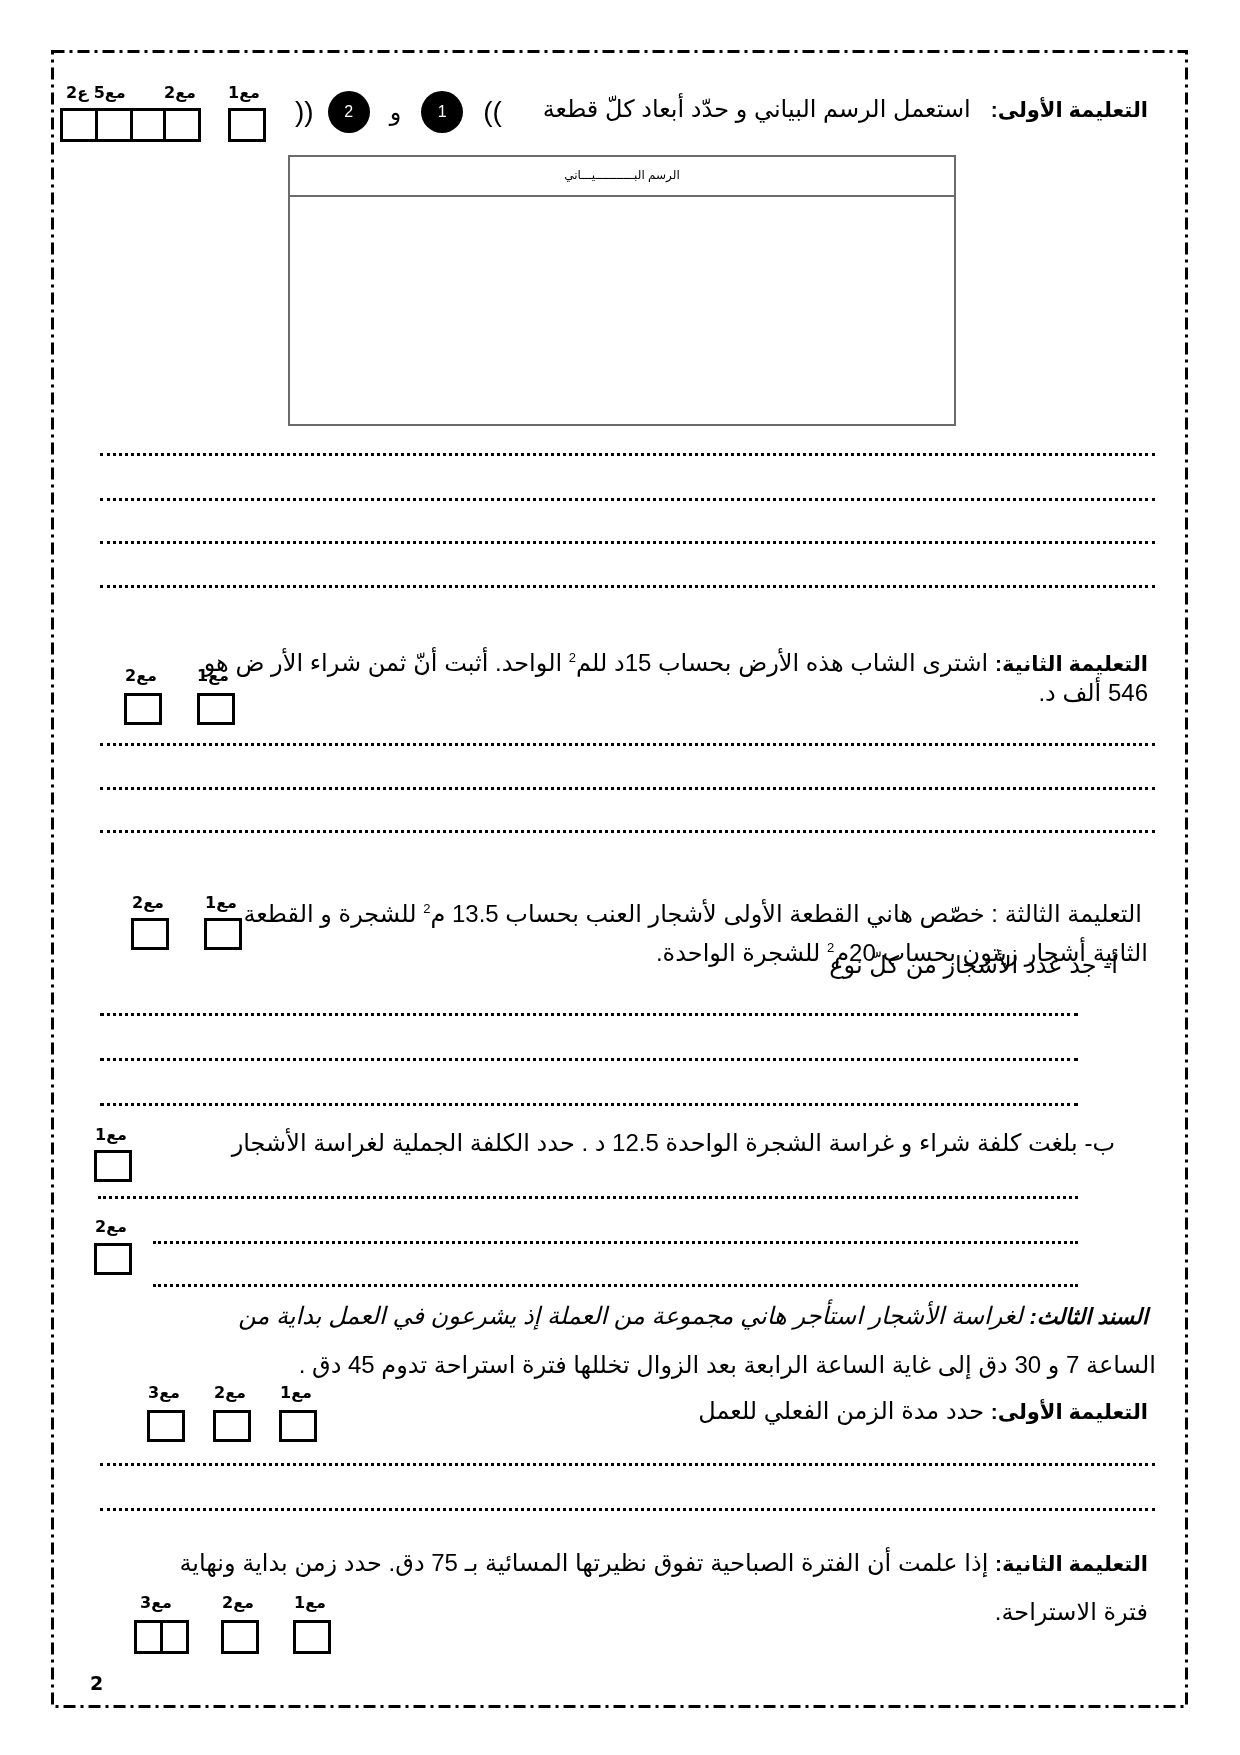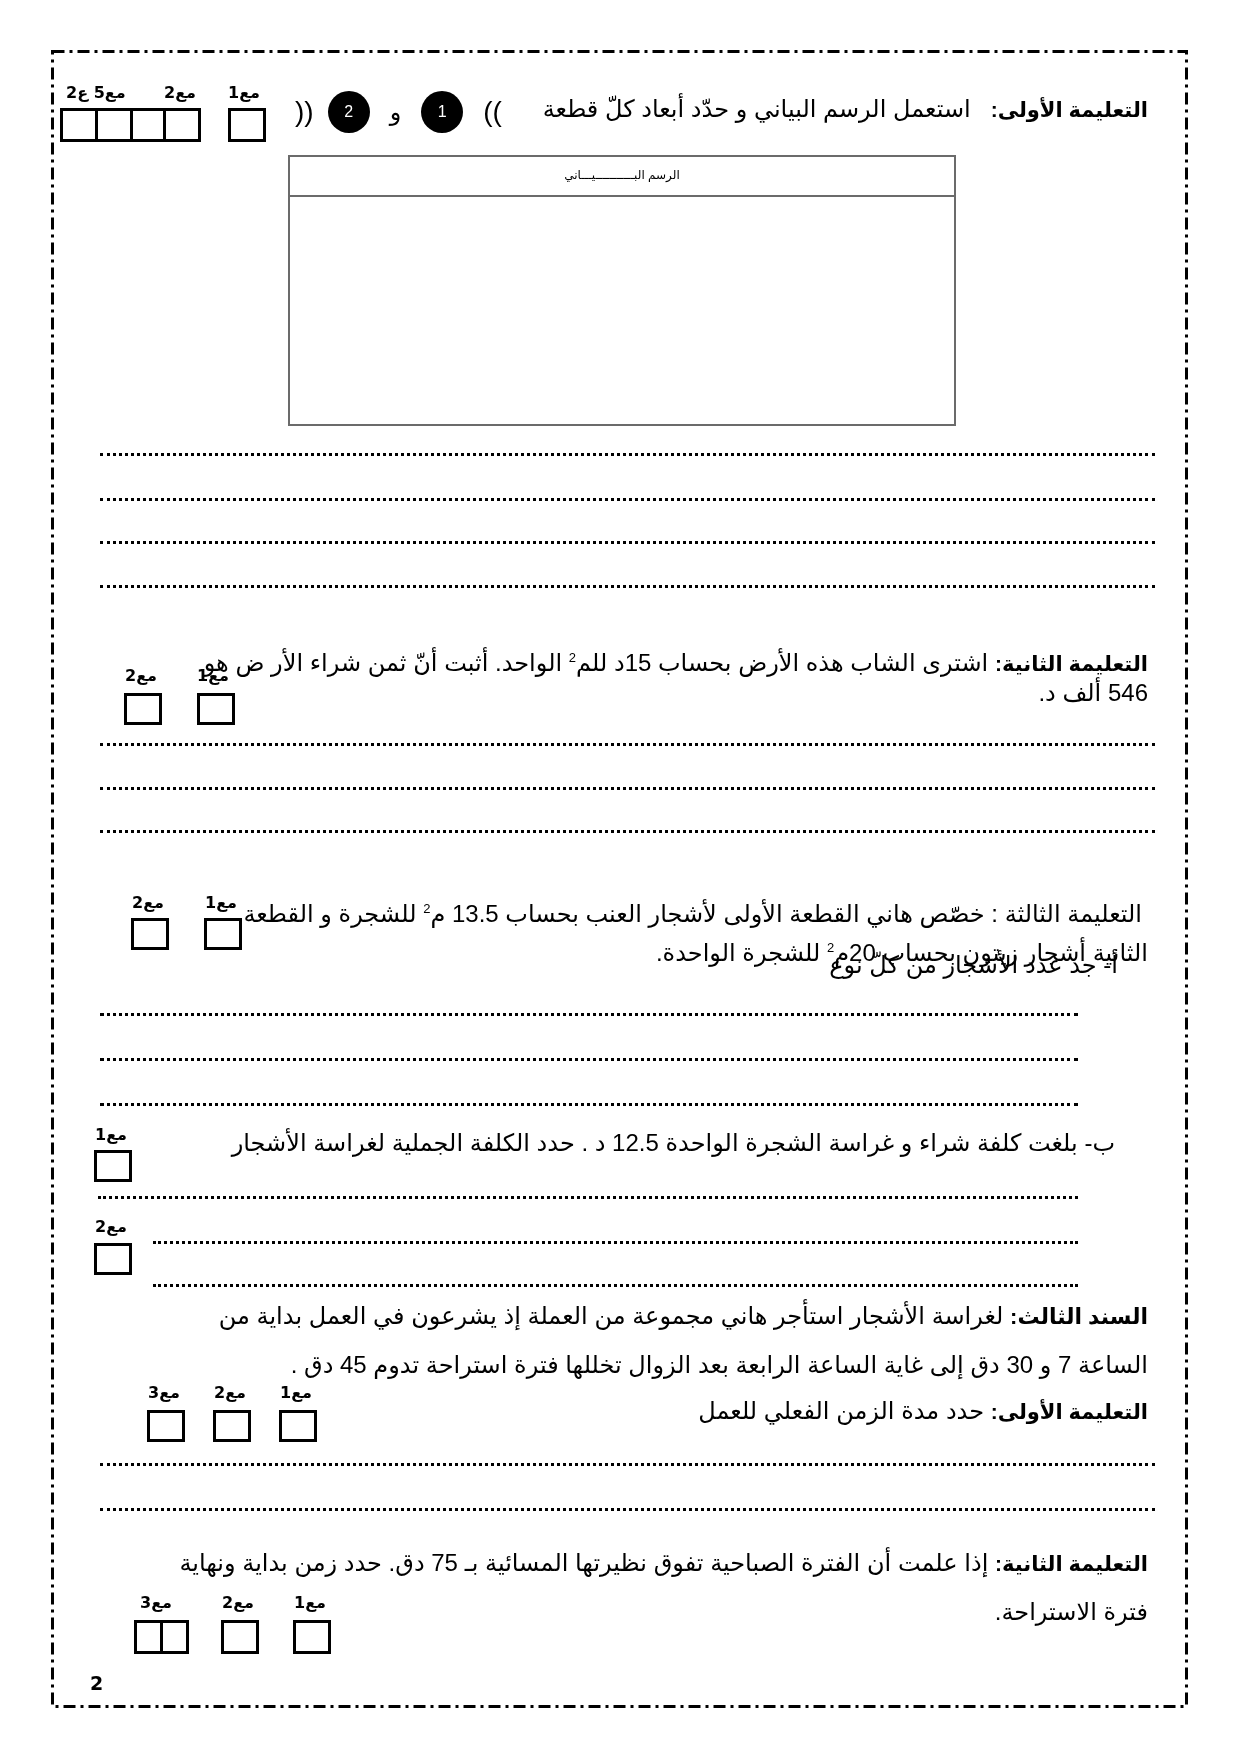"السند الثالث: لغراسة الأشجار استأجر" div.abs { font-style: none -> italic }
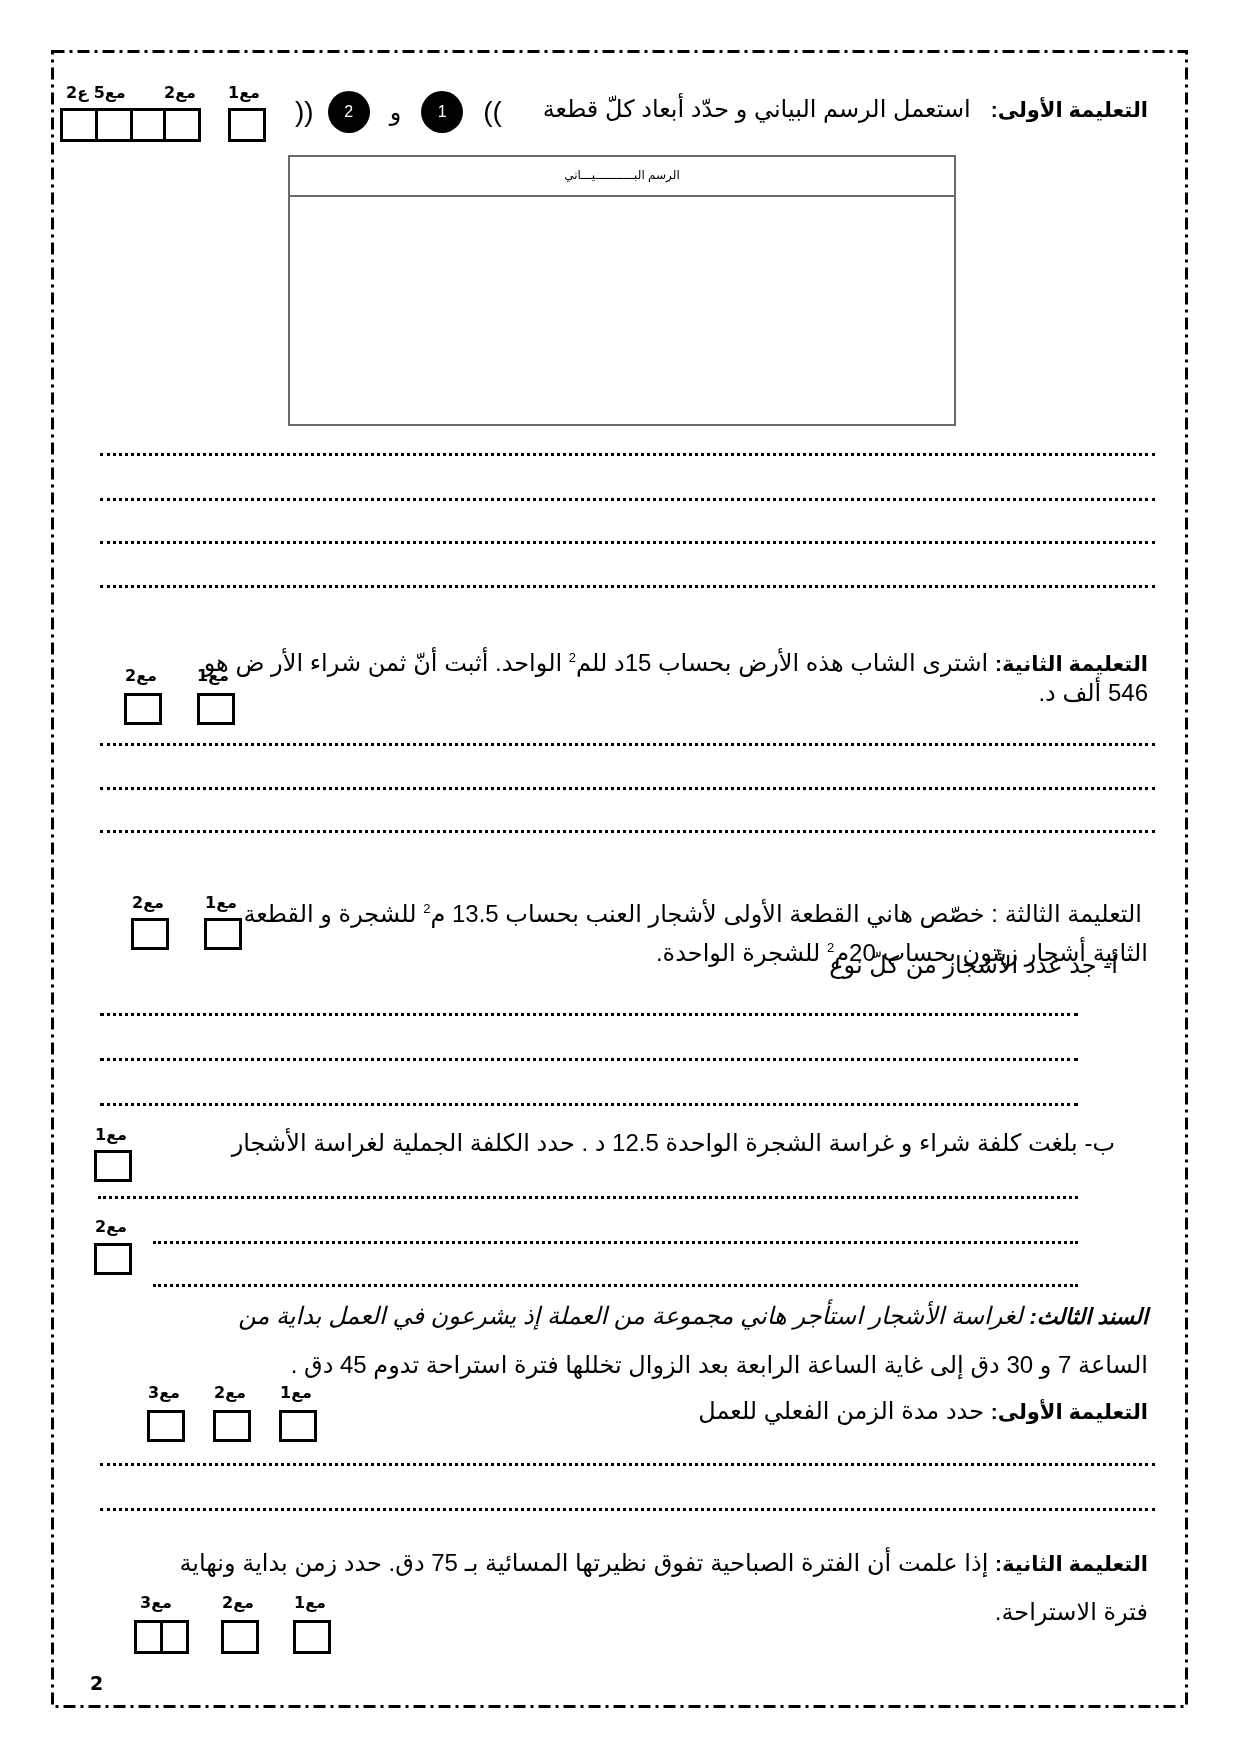"الساعة 7 و 30 دق" div.abs { right: 92px -> 84px }
